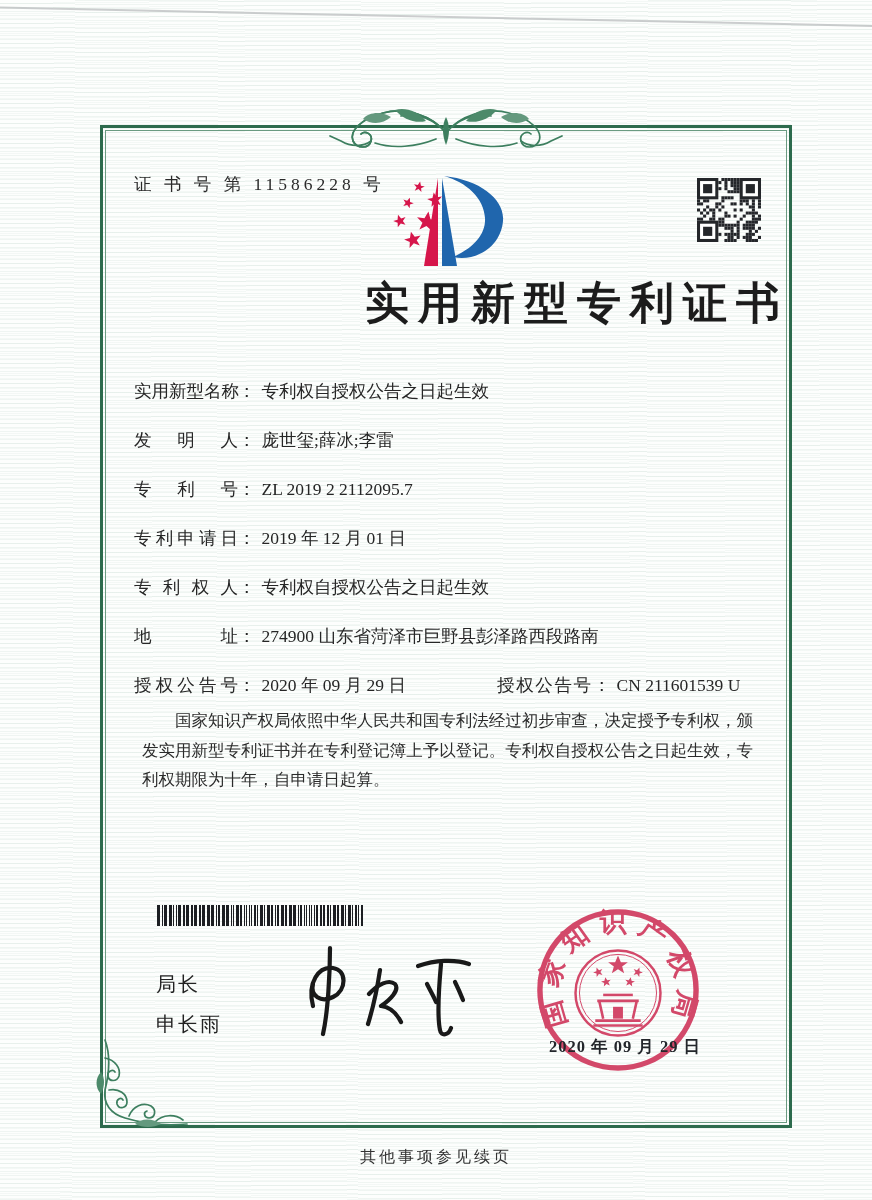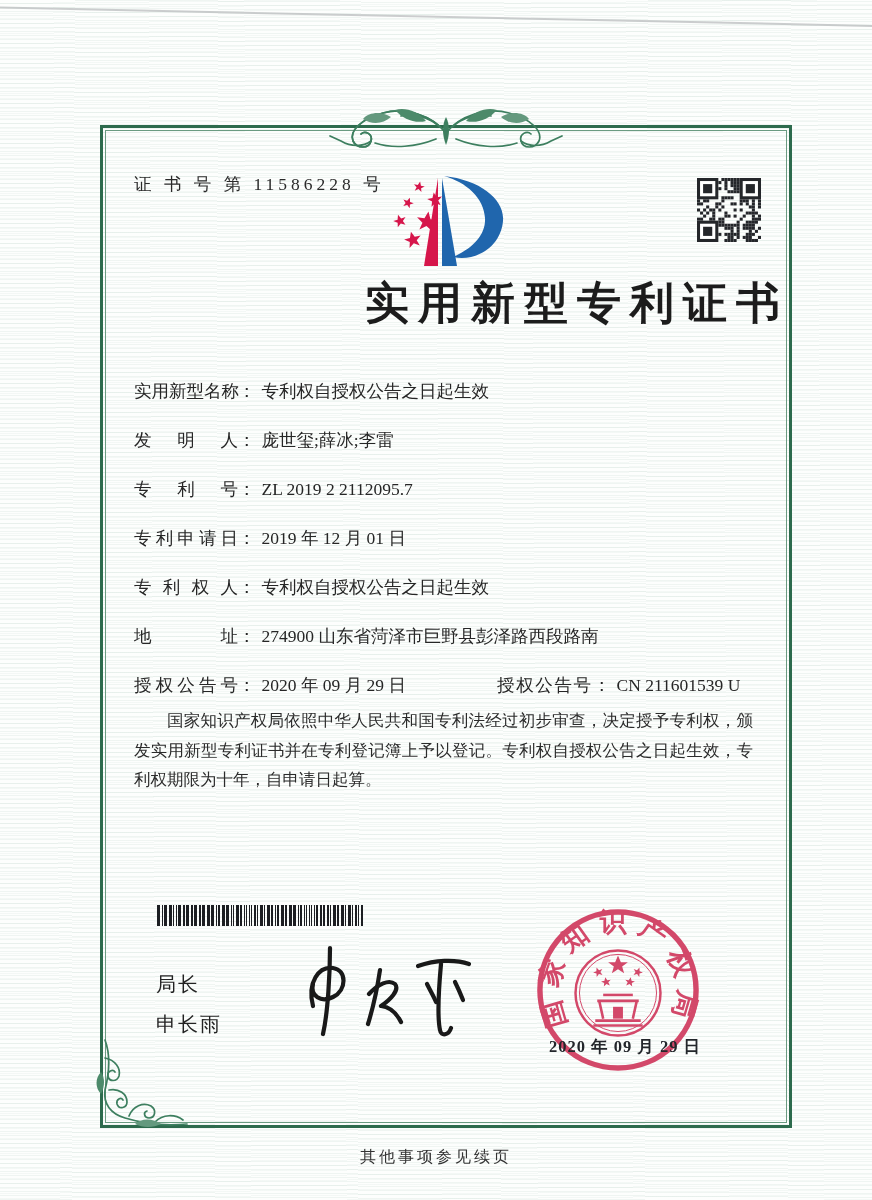"国家知识产权局依照中华人民共和国专利法经过初步审查，决定授予专利权，颁发实用新型" .paras p { margin-left: none -> 8px }
